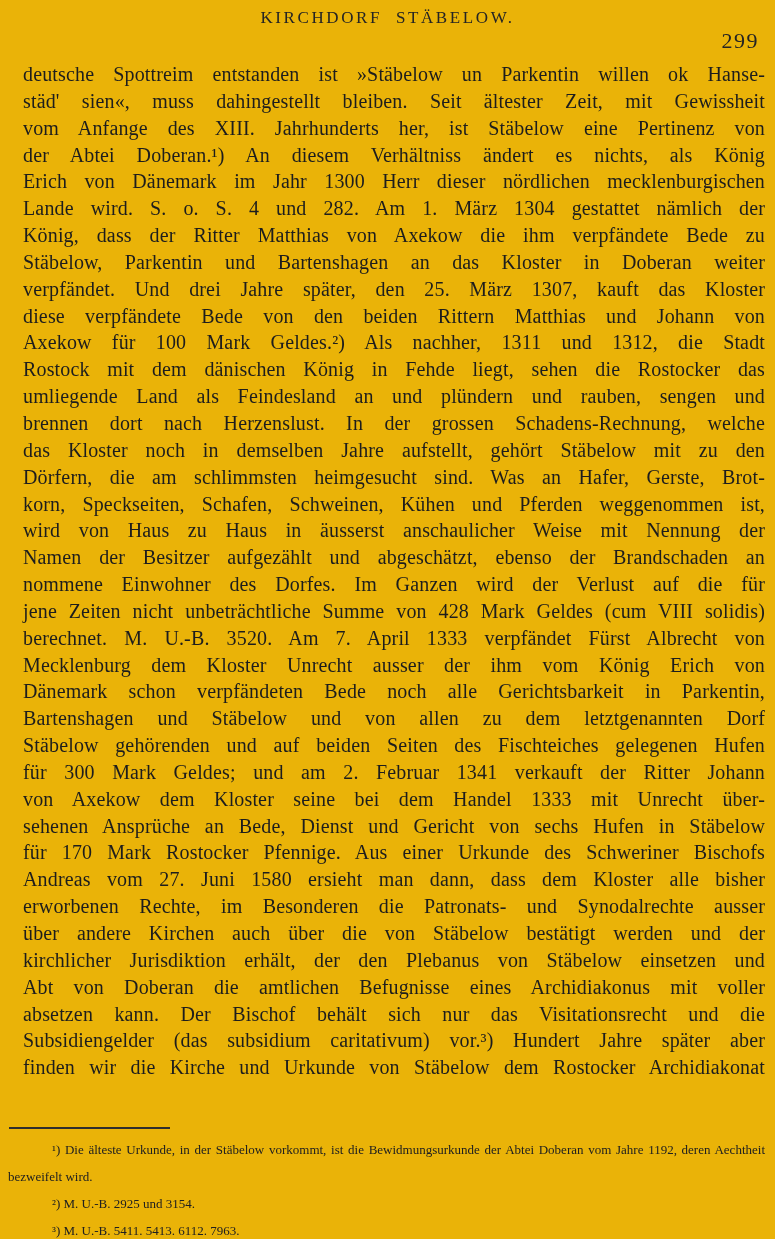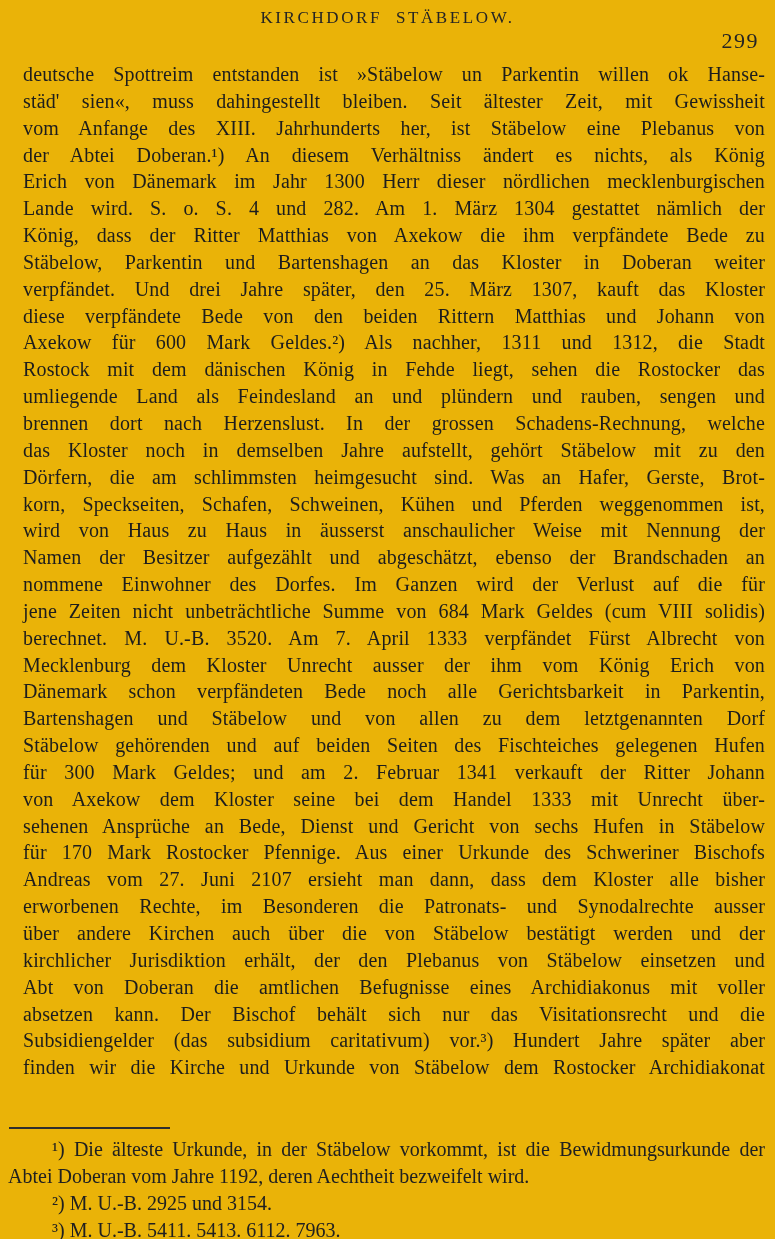"vom Anfange des XIII. Jahrhunderts" div.body-line { text: Plebanus -> Pertinenz }
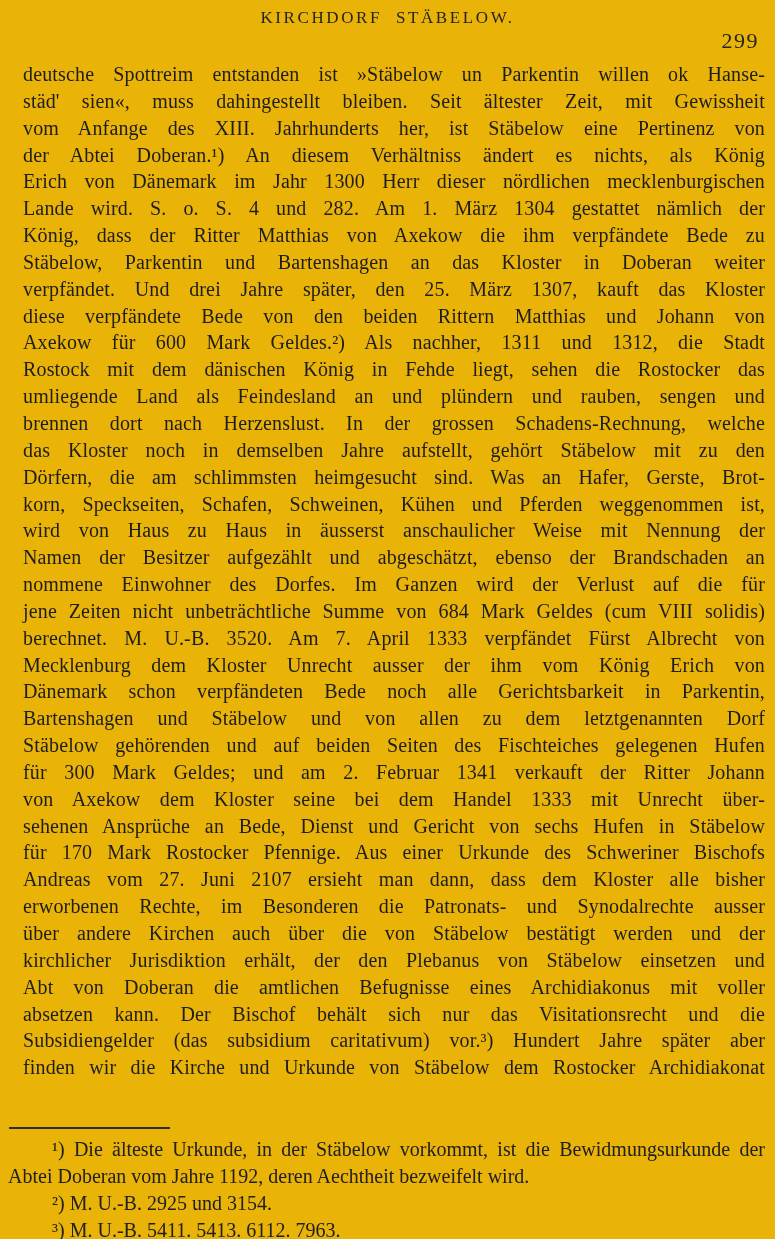"Axekow für 600 Mark Geldes.²)" div.body-line { text: 600 -> 100 }
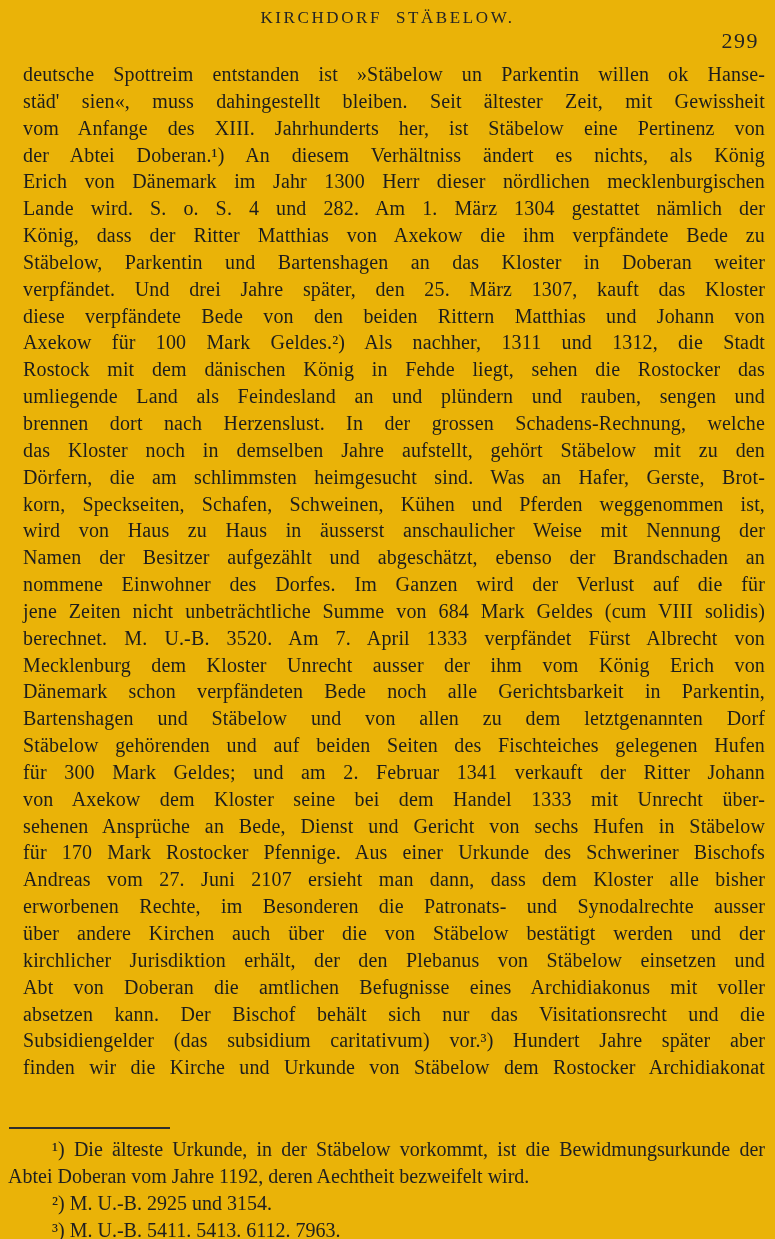"jene Zeiten nicht unbeträchtliche Summe" div.body-line { text: 684 -> 428 }
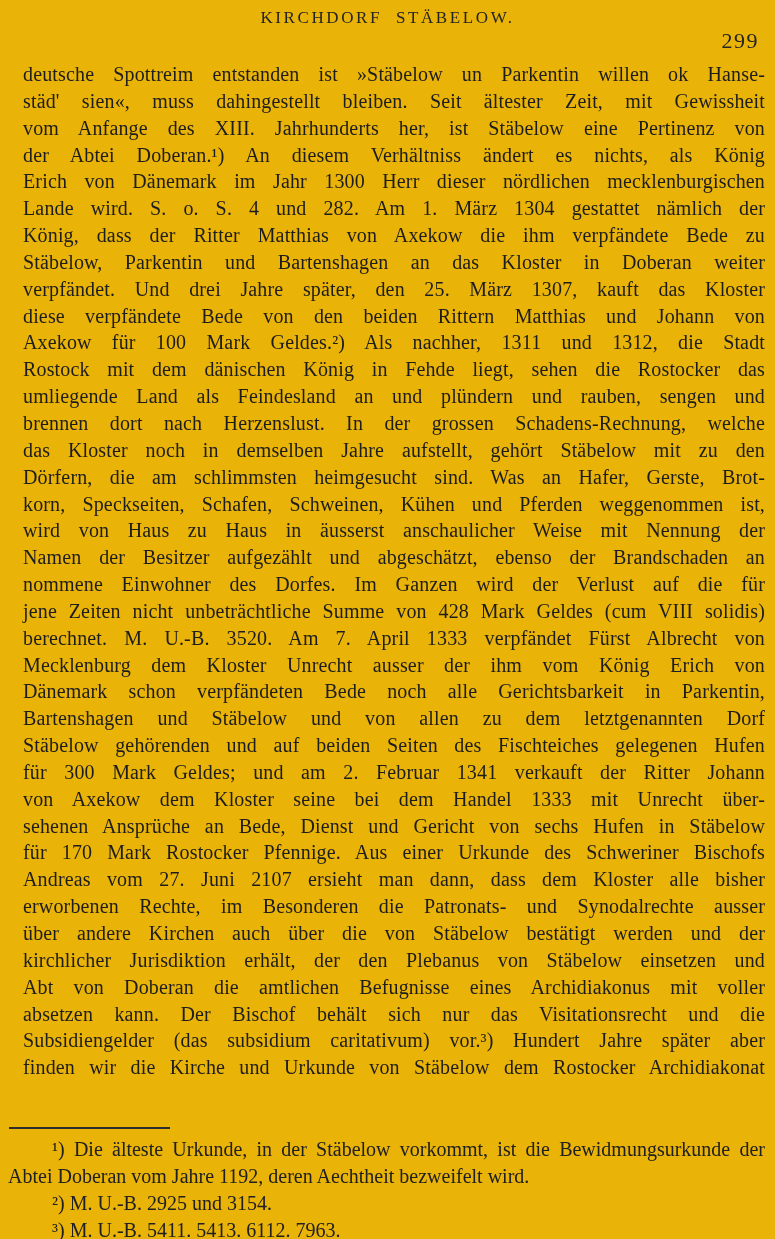"Andreas vom 27. Juni 2107" div.body-line { text: 2107 -> 1580 }
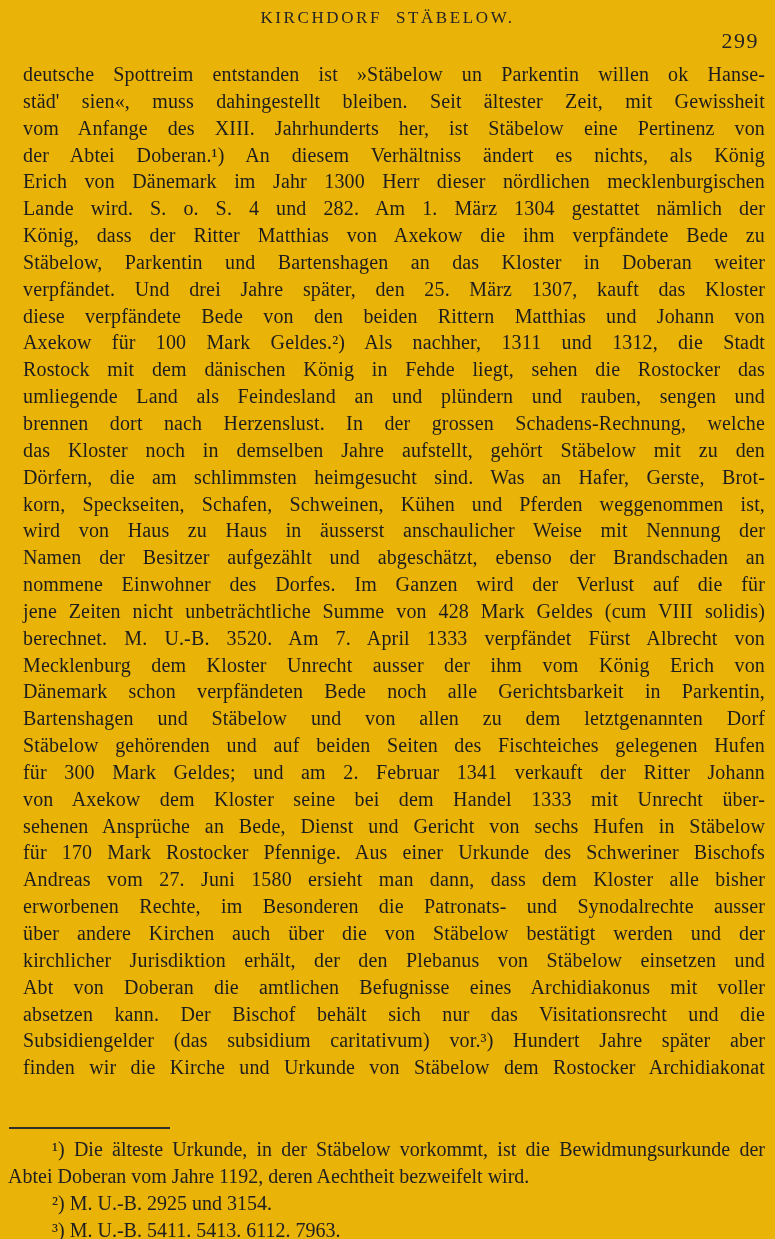"¹) Die älteste Urkunde, in" .footnote { font-size: 20px -> 13px }
